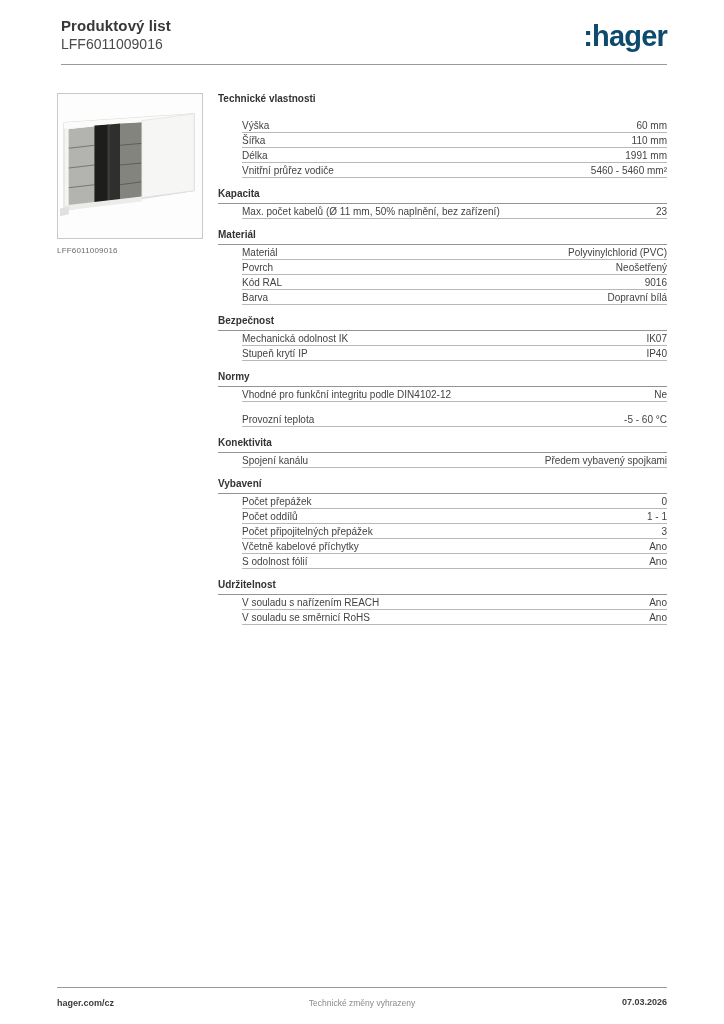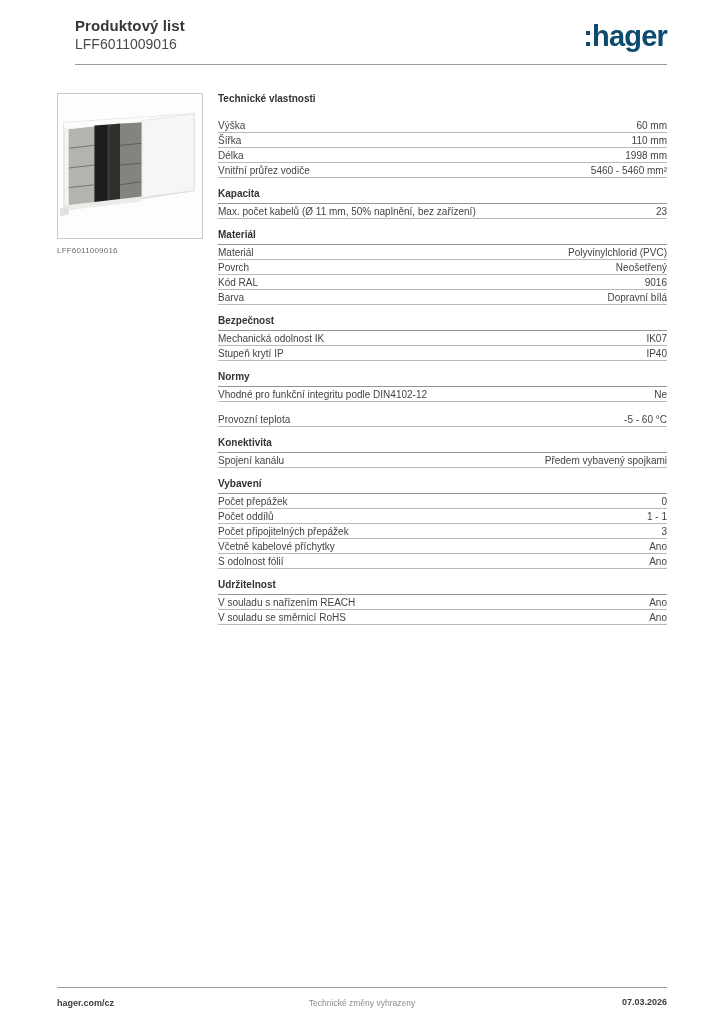"Produktový list" .header { left: 75px -> 61px }
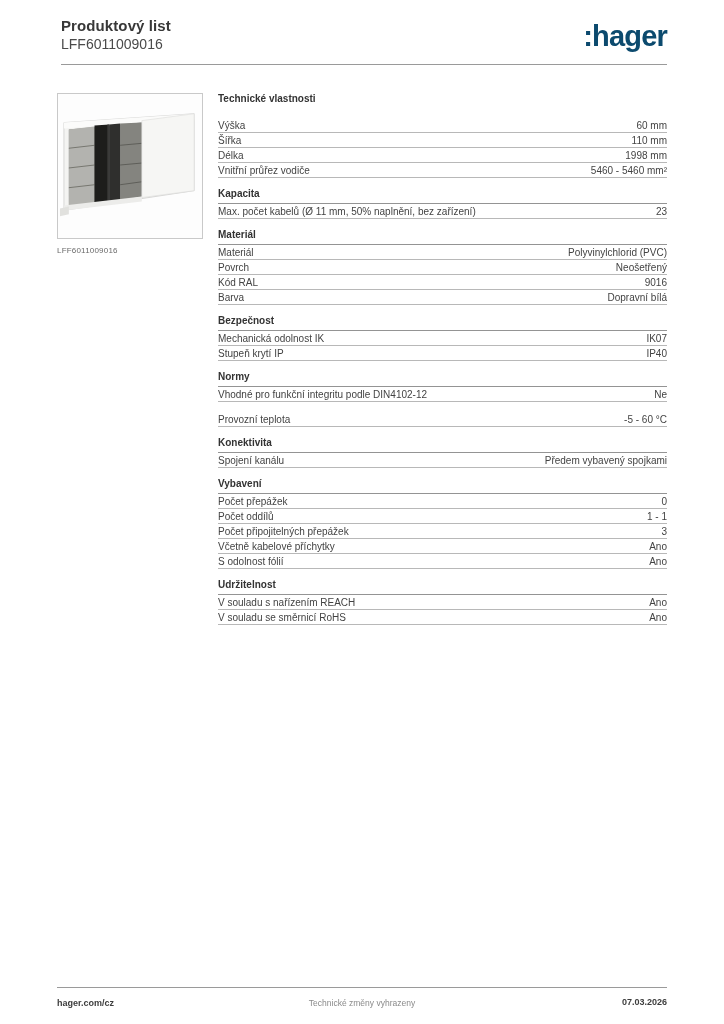"Výška" .spec-row { margin-left: none -> 24px }
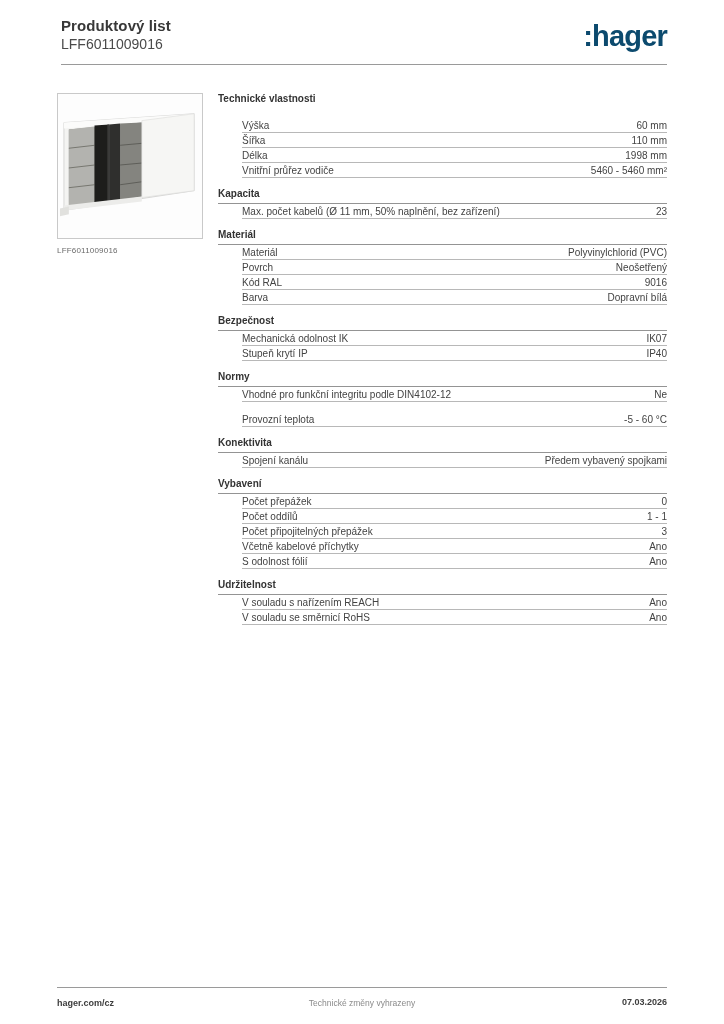"1998 mm" span.spec-value { text: 1998 -> 1991 }
